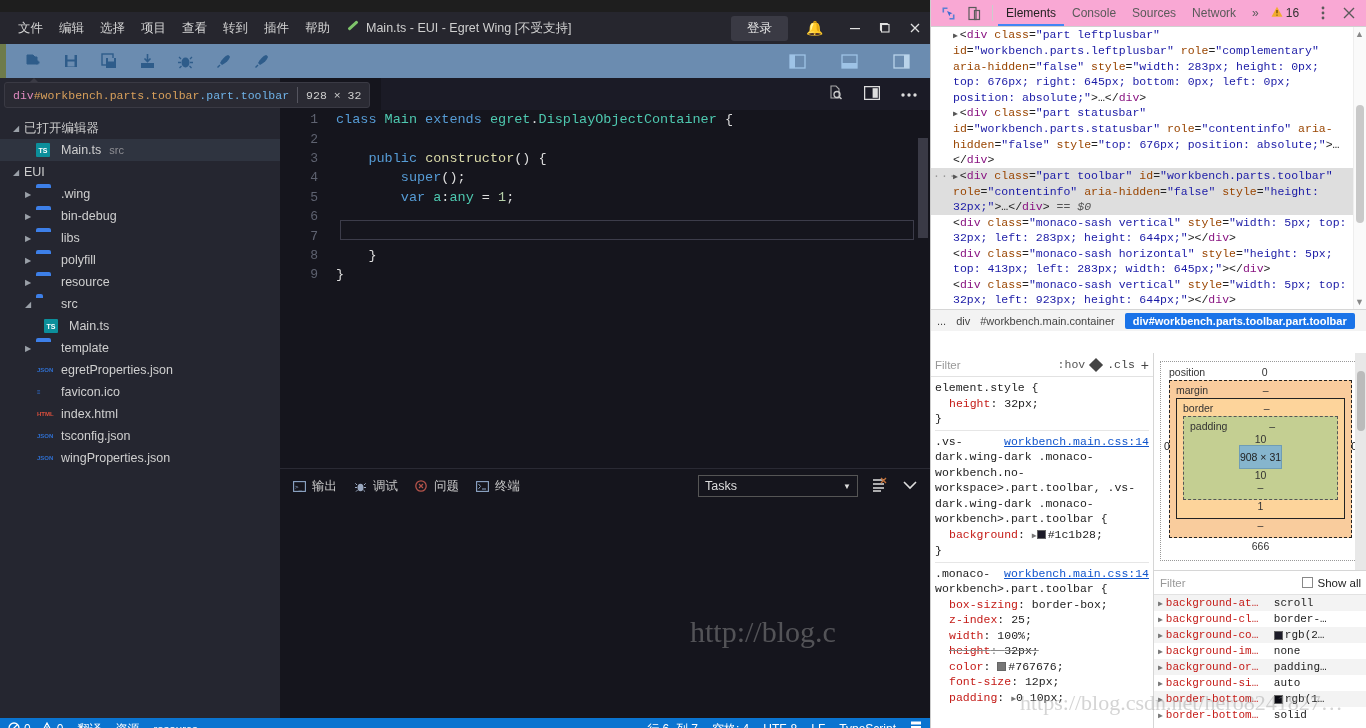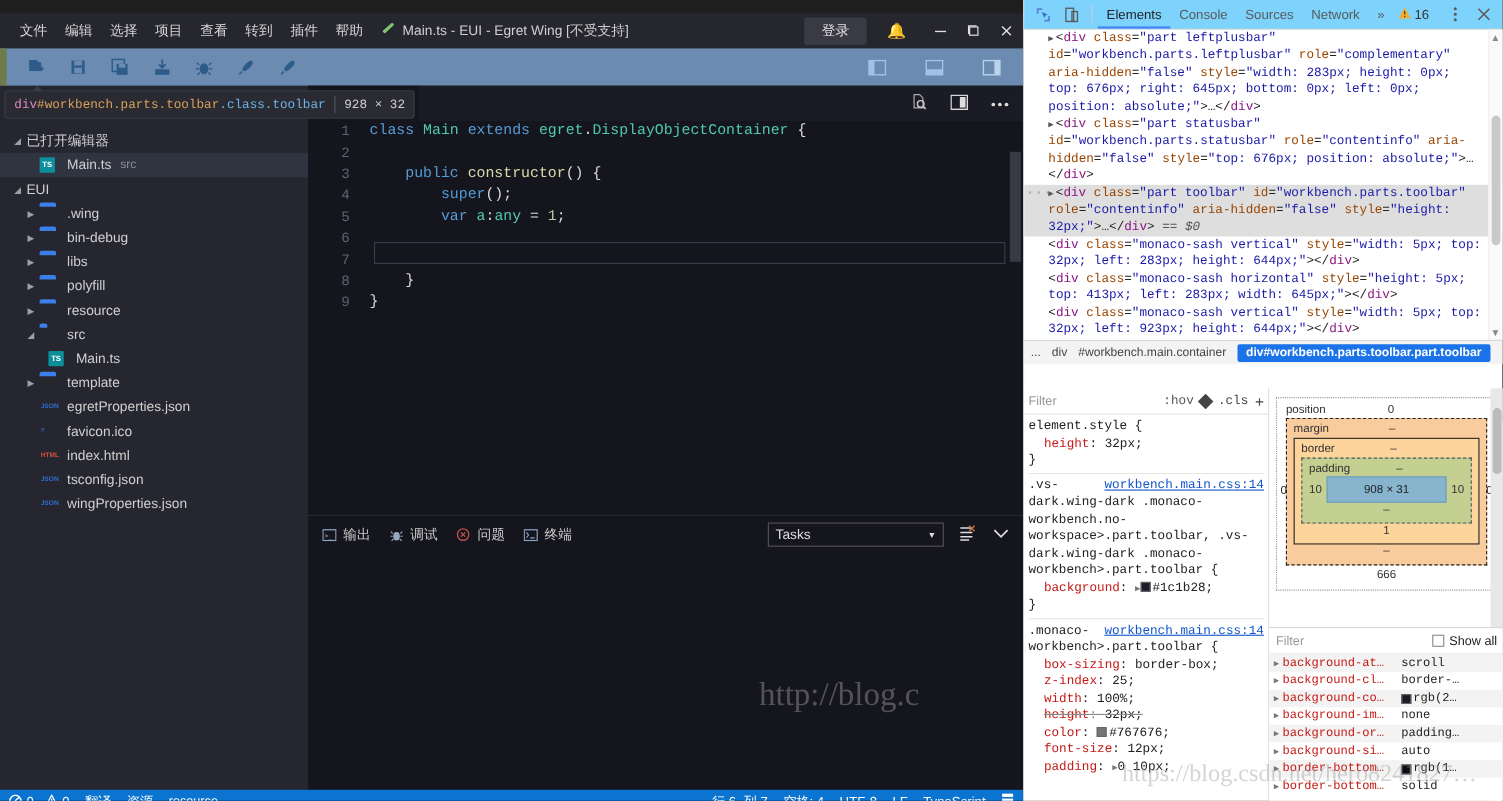"Elements" .dev-top { background: #7dd3fc -> #f9a8d4 }
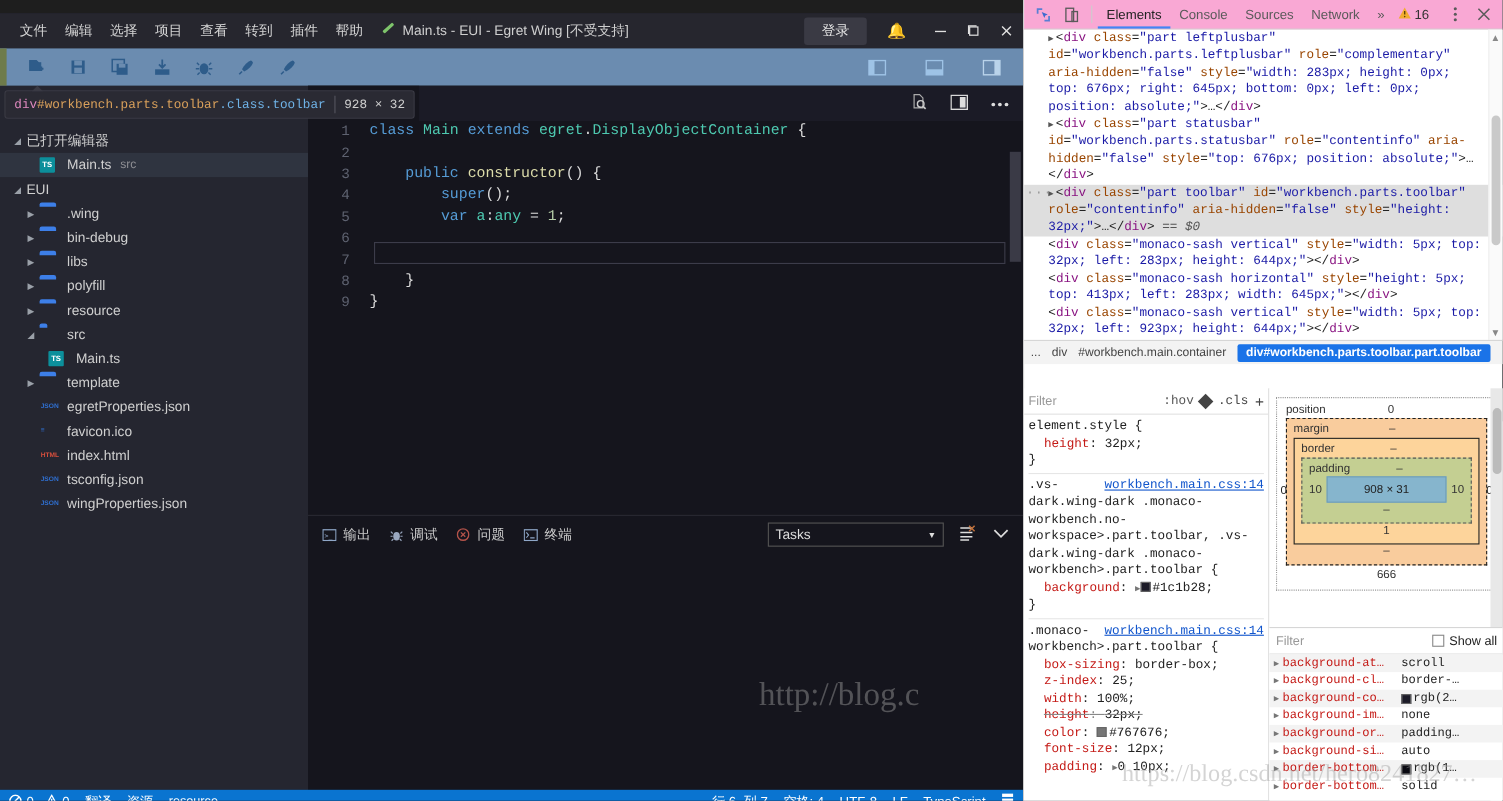".class.toolbar" span.b2 { text: .class.toolbar -> .part.toolbar }
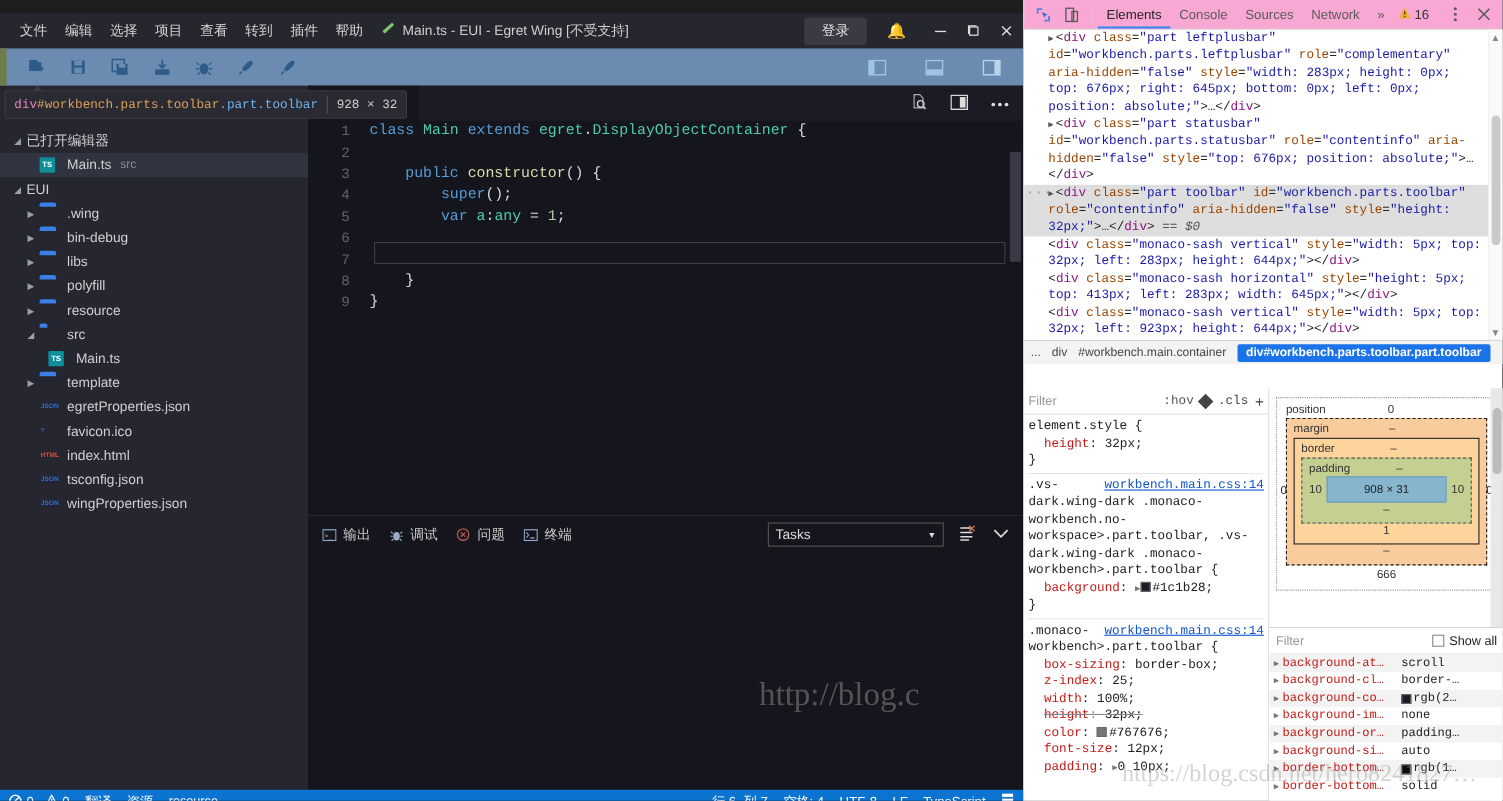"10" div.bm-row { flex-direction: none -> column }
